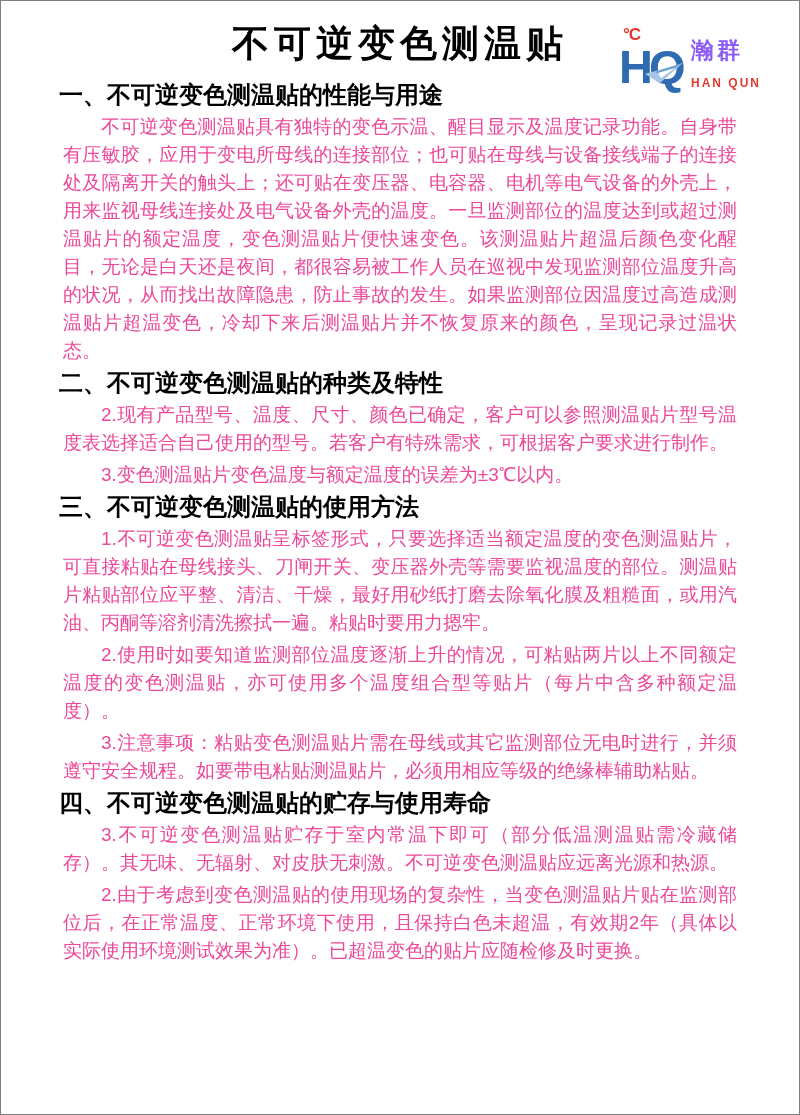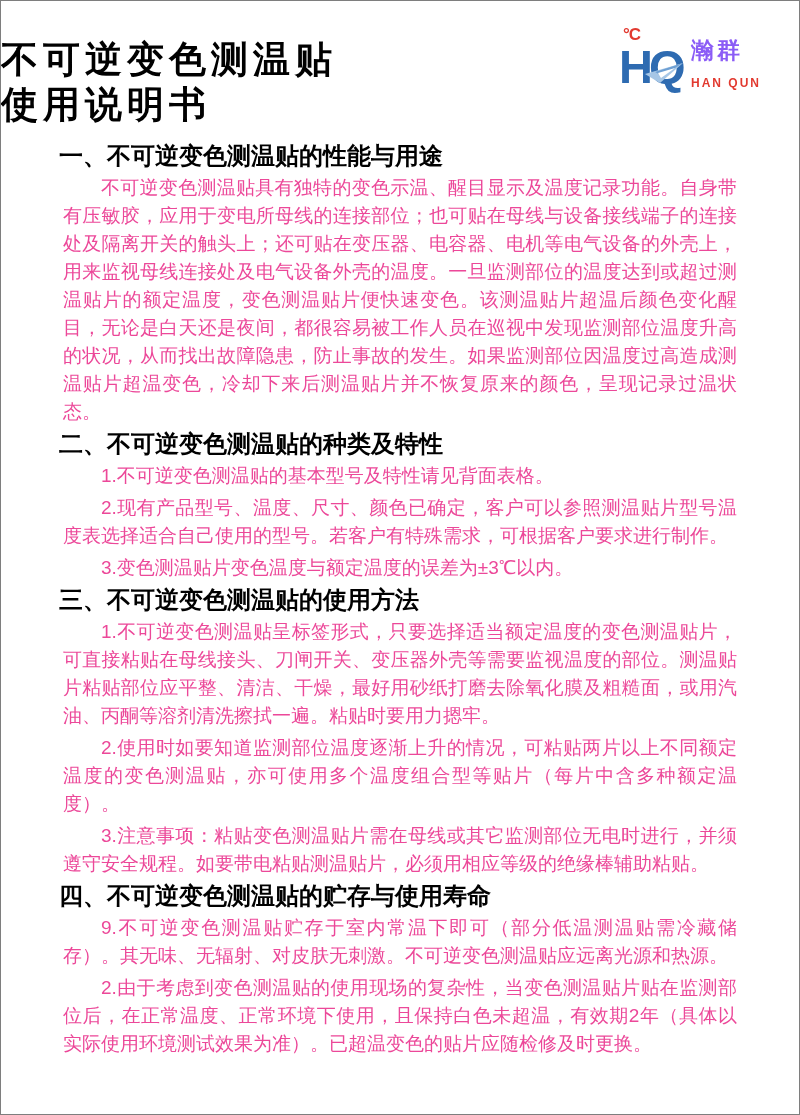"不可逆变色测温贴" .title-block { padding-top: 36px -> 20px; text-align: left -> center }
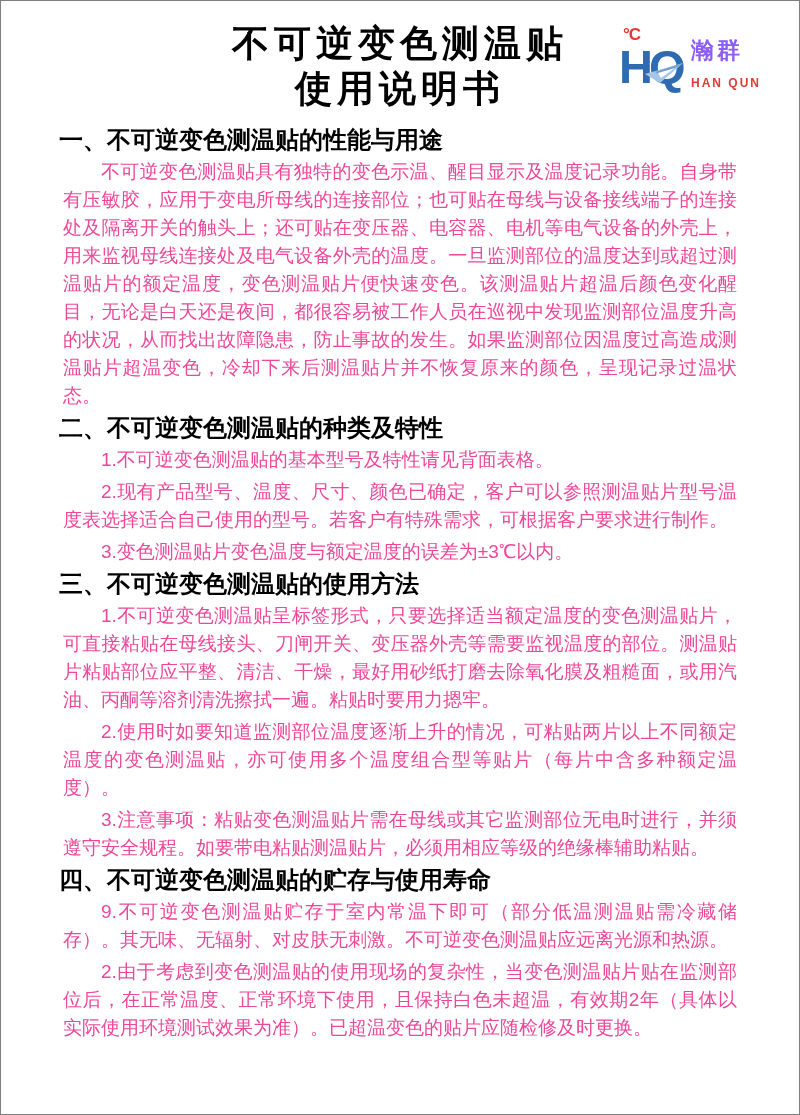"使用说明书" div.title-line { html: <div>使用说明书</div> -> none }
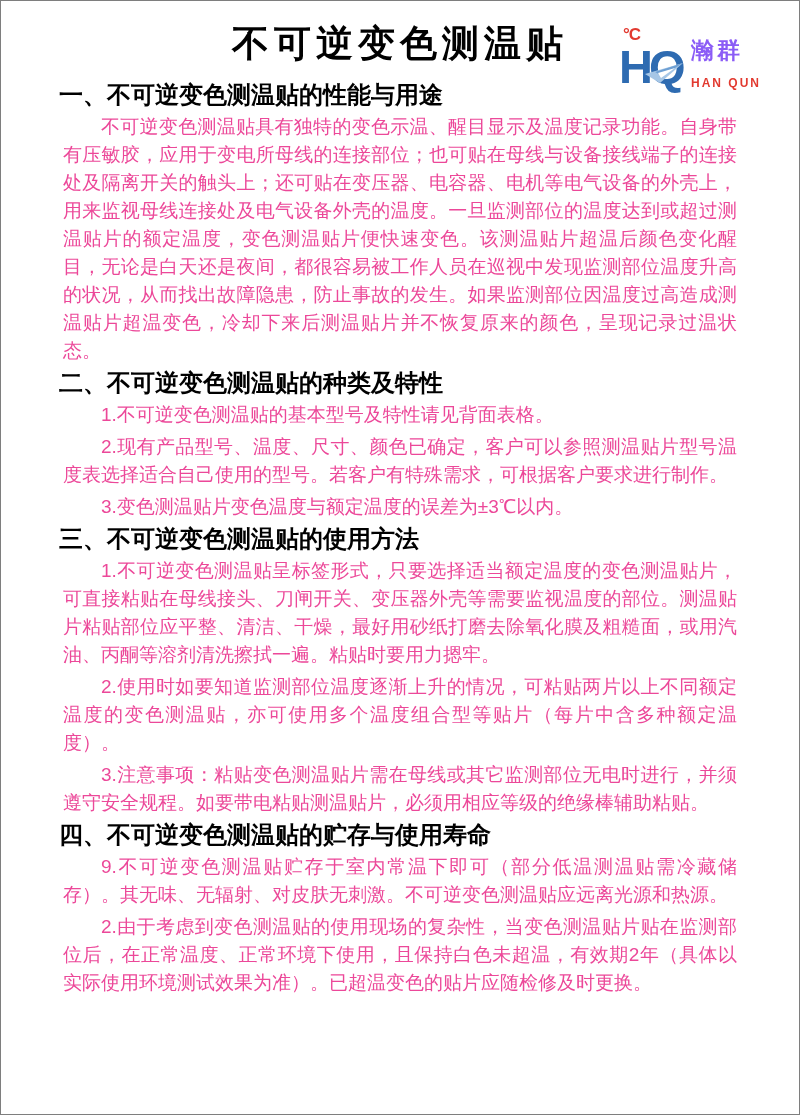"1.不可逆变色测温贴的基本型号及特性请见背面表格。" p.para { html: <p>1.不可逆变色测温贴的基本型号及特性请见背面表格。</p> -> none }
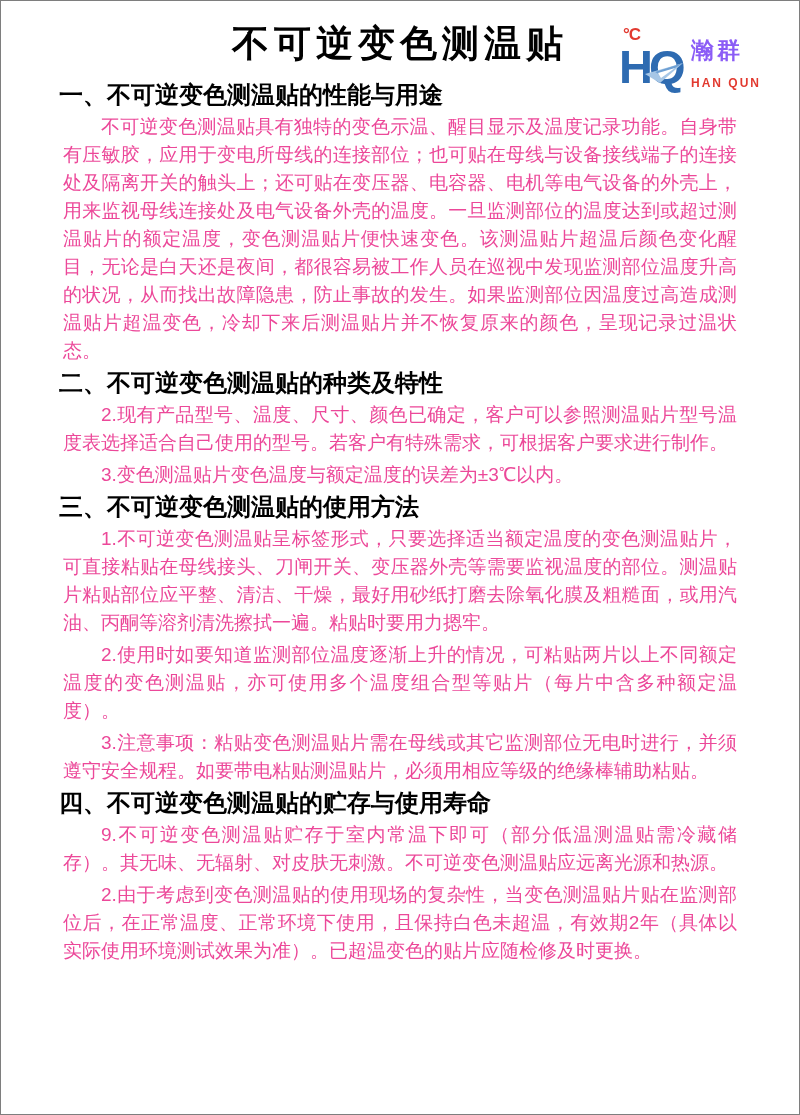"9.不可逆变色测温贴贮存于室内常温下即可（部分低温测温贴需冷藏储存）。其无味、无" p.para { text: 9 -> 3 }
